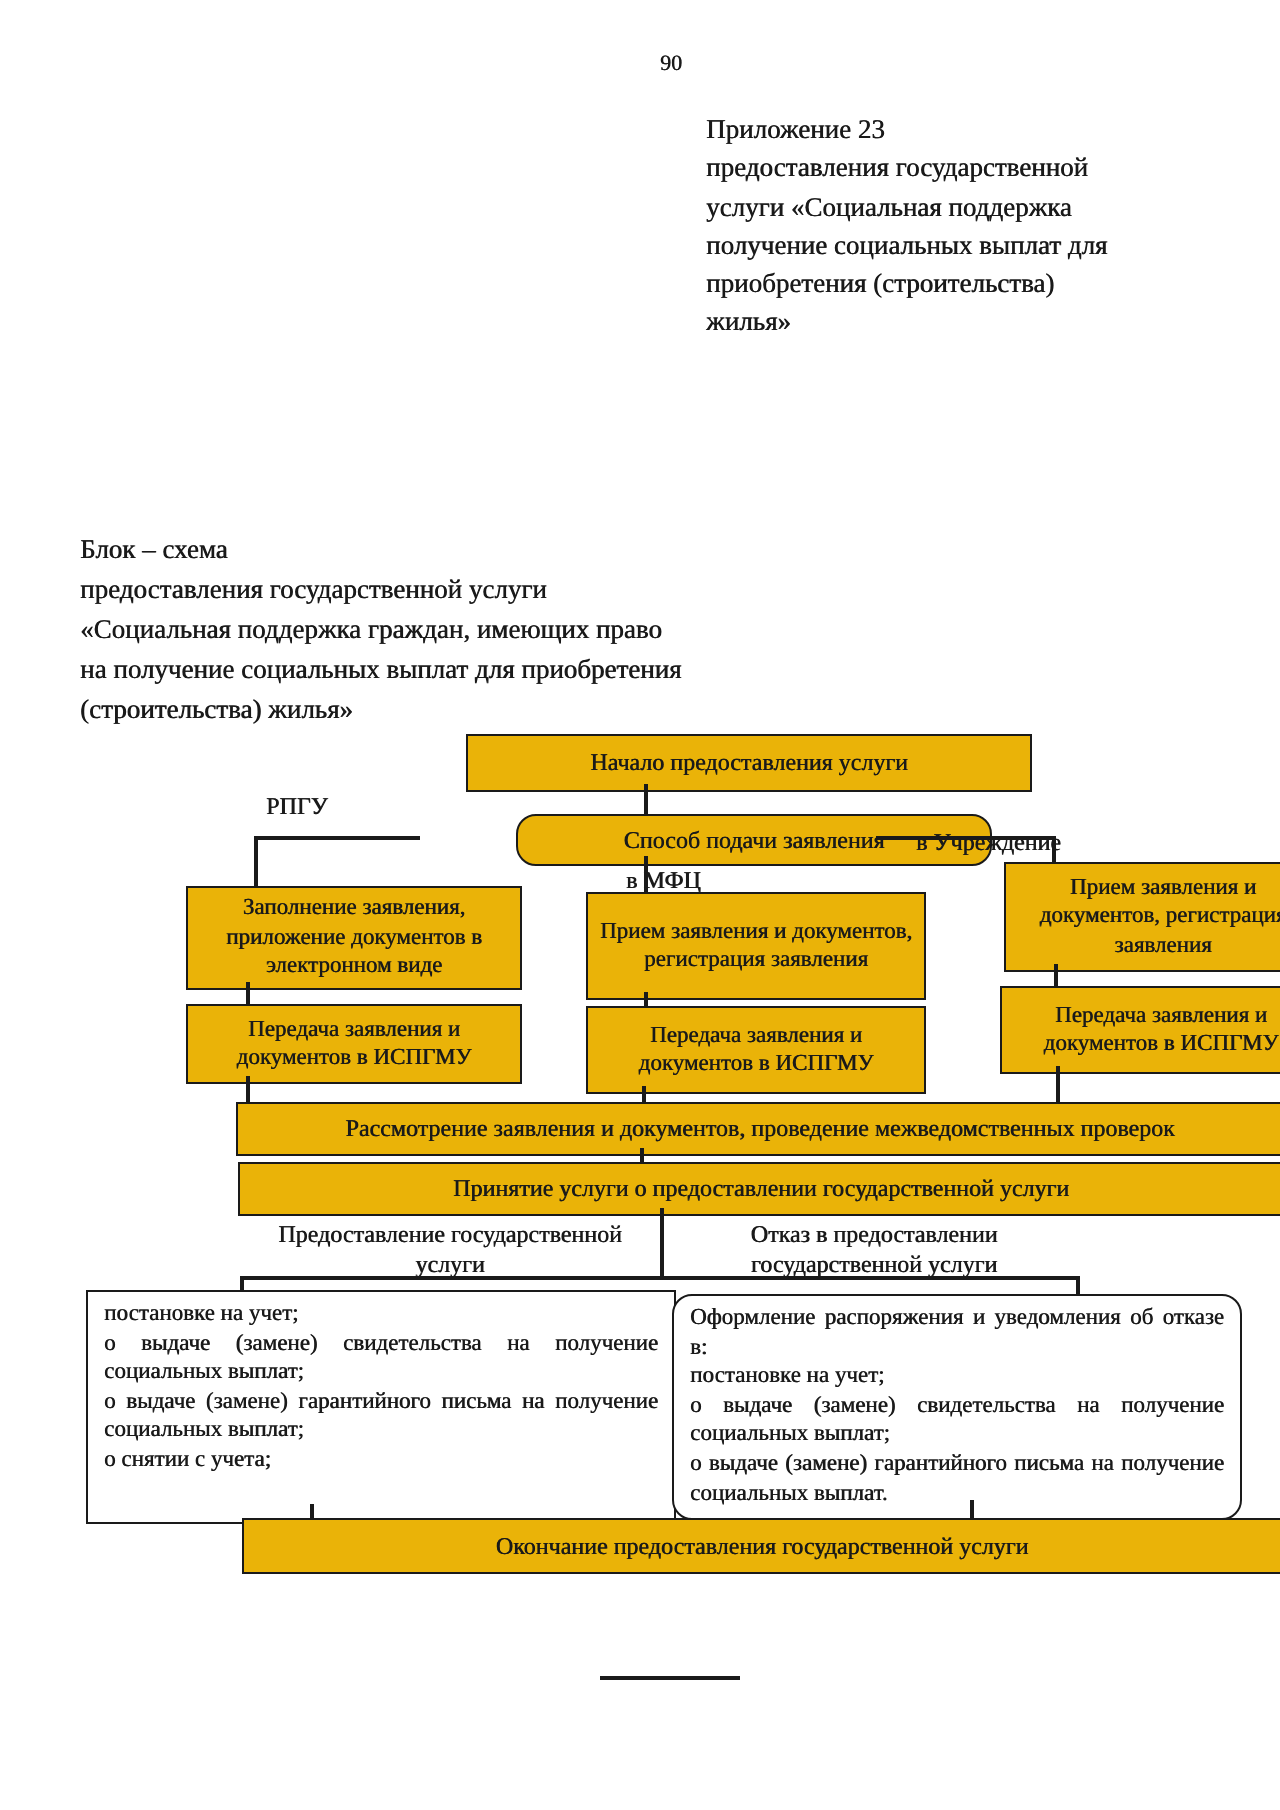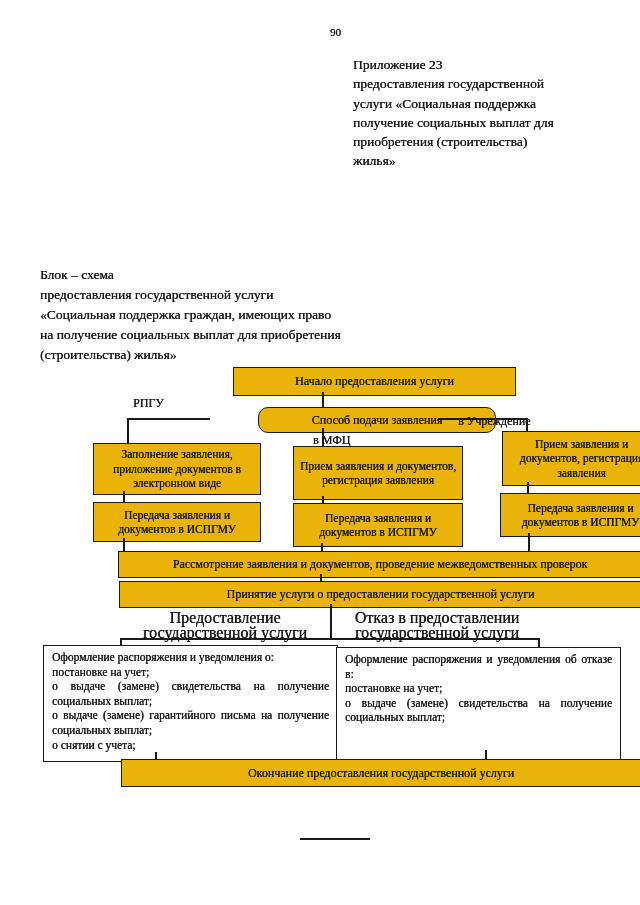"Предоставление государственной услуги" .blbl { font-size: 16px -> 12px }
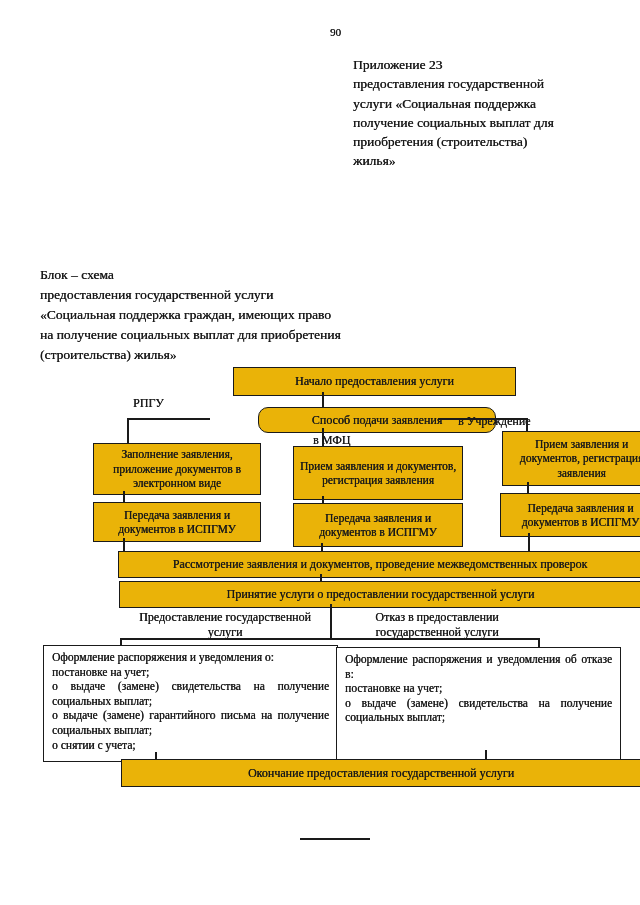"Оформление распоряжения и уведомления о:" div { html: <div>Оформление распоряжения и уведомления о:</div> -> none }
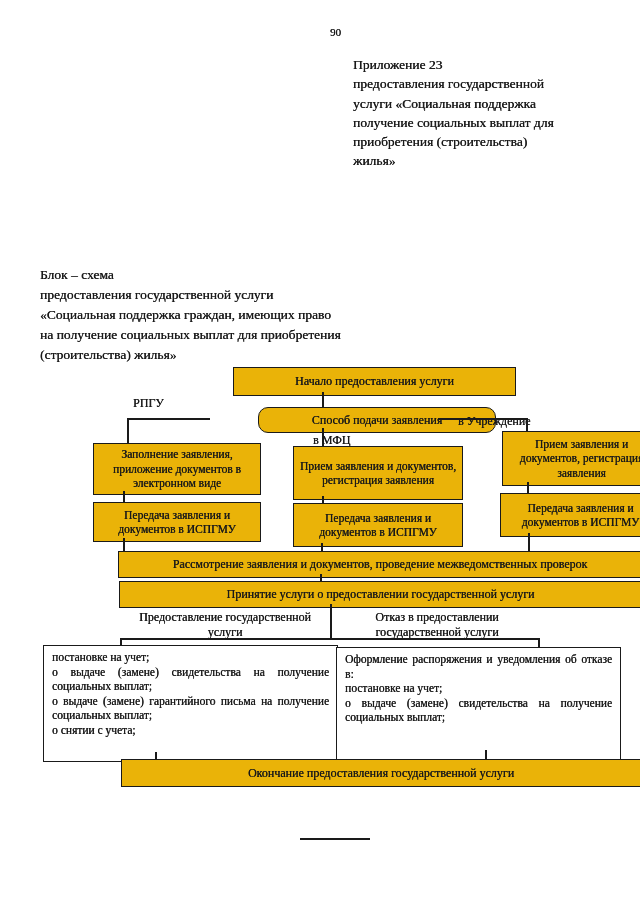"Оформление распоряжения и уведомления об" div.outcome { border-radius: none -> 10px }
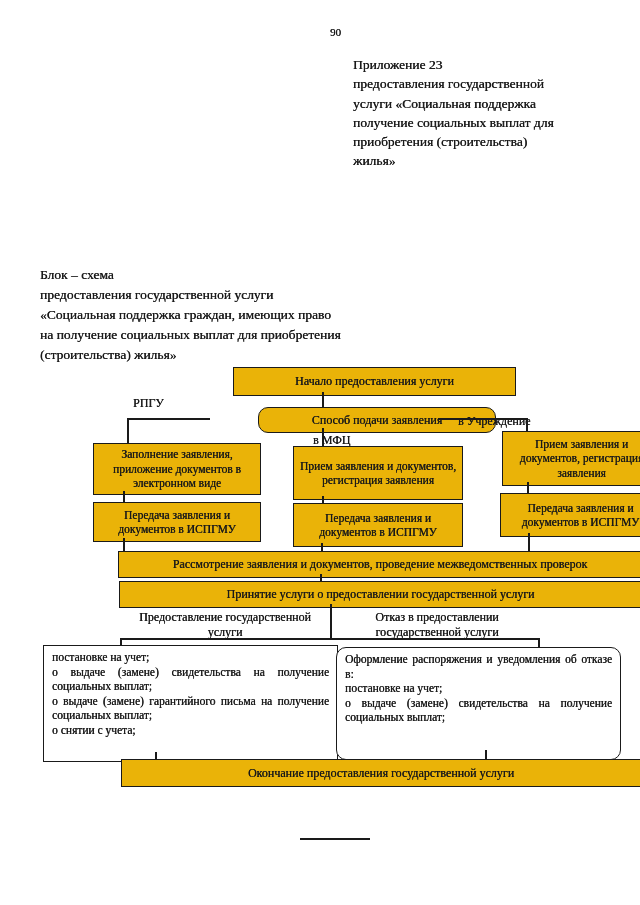"о выдаче (замене) гарантийного письма на получение социальных выплат." div { html: none -> <div>о выдаче (замене) гарантийного письма на получение социальных выплат.</div> }
